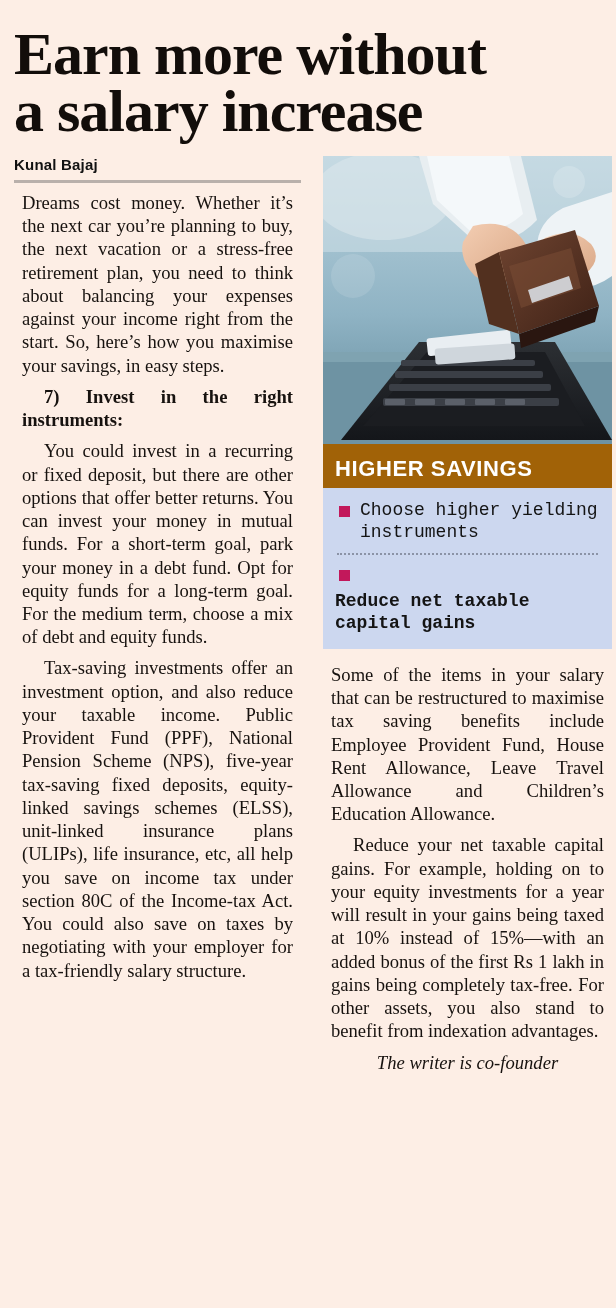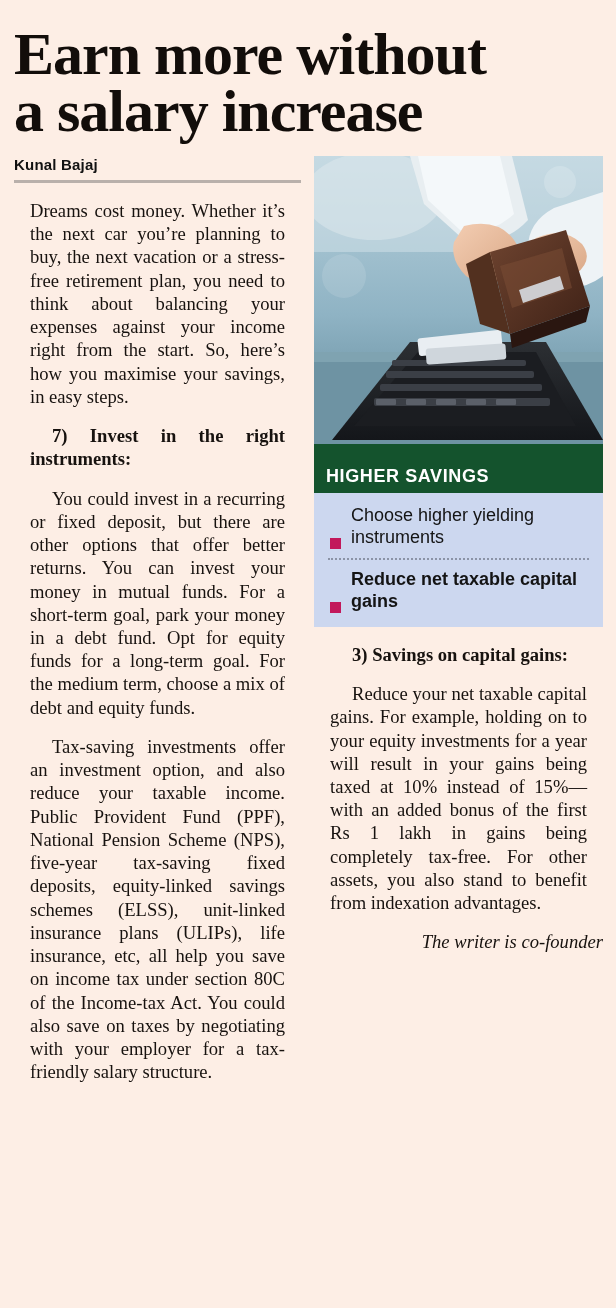"Kunal Bajaj" .cols { gap: 13px -> 22px }
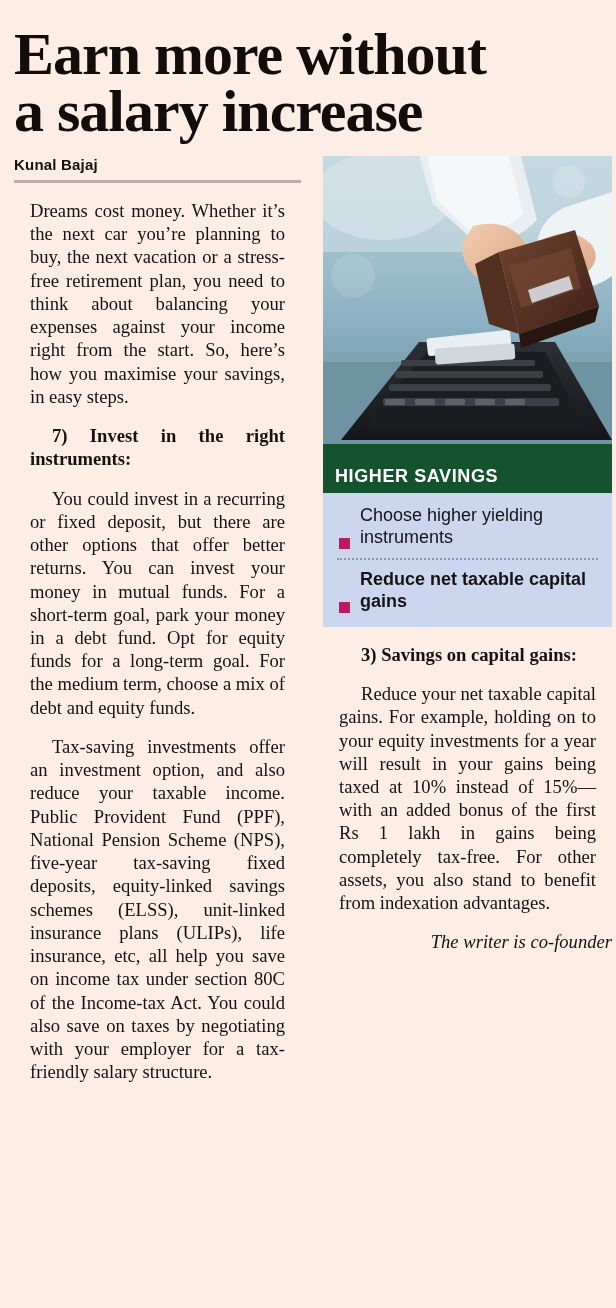"Dreams cost money. Whether it’s" p { margin: 16px -> 8px }
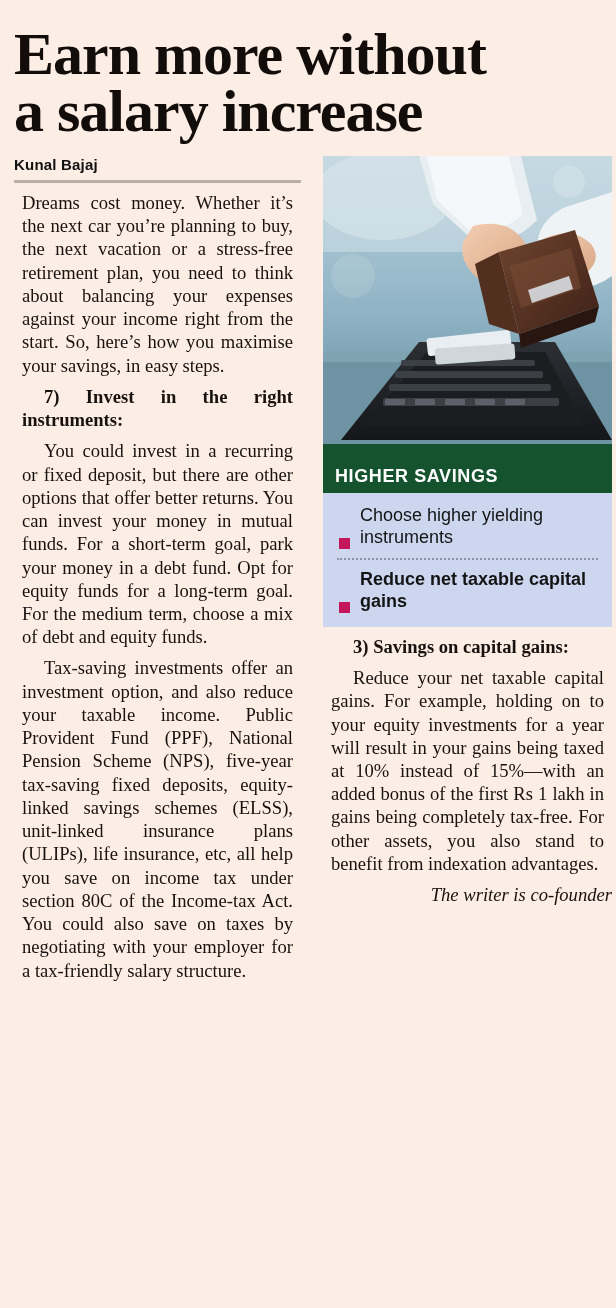"HIGHER SAVINGS" .box-title { background: #14532d -> #a16207; font-size: 18px -> 22px; padding: 23px 12px 8px 12px -> 14px 12px 8px 12px }
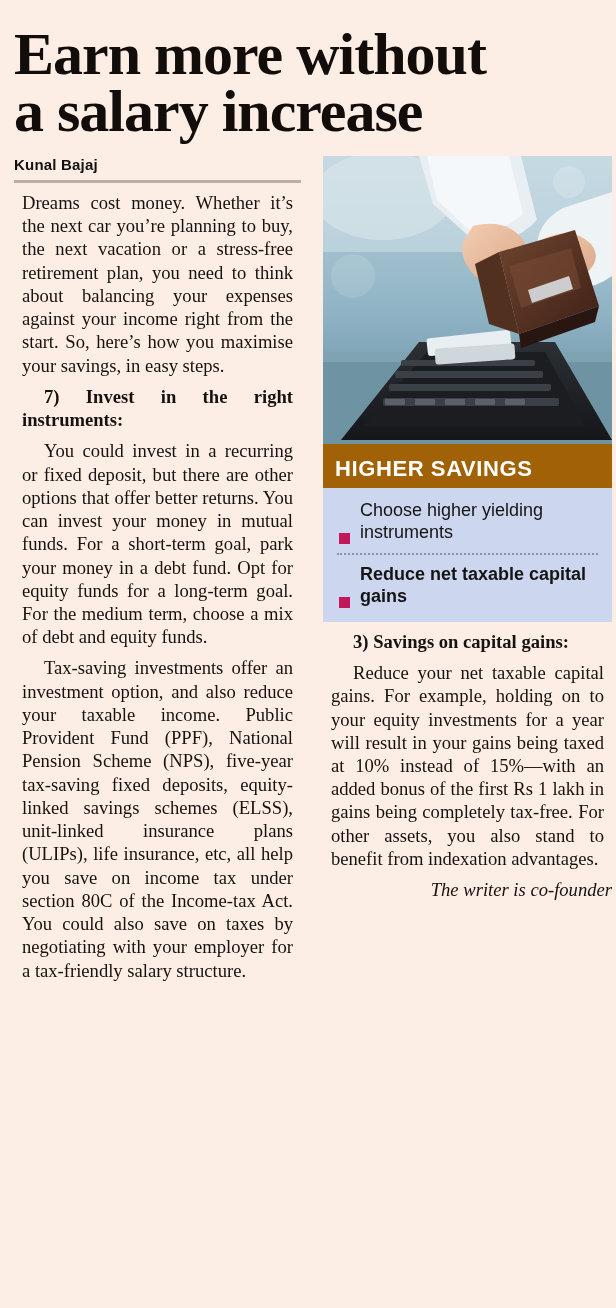"Choose higher yielding instruments" .bullet-row { align-items: flex-end -> flex-start; font-family: none -> Liberation Mono, monospace }
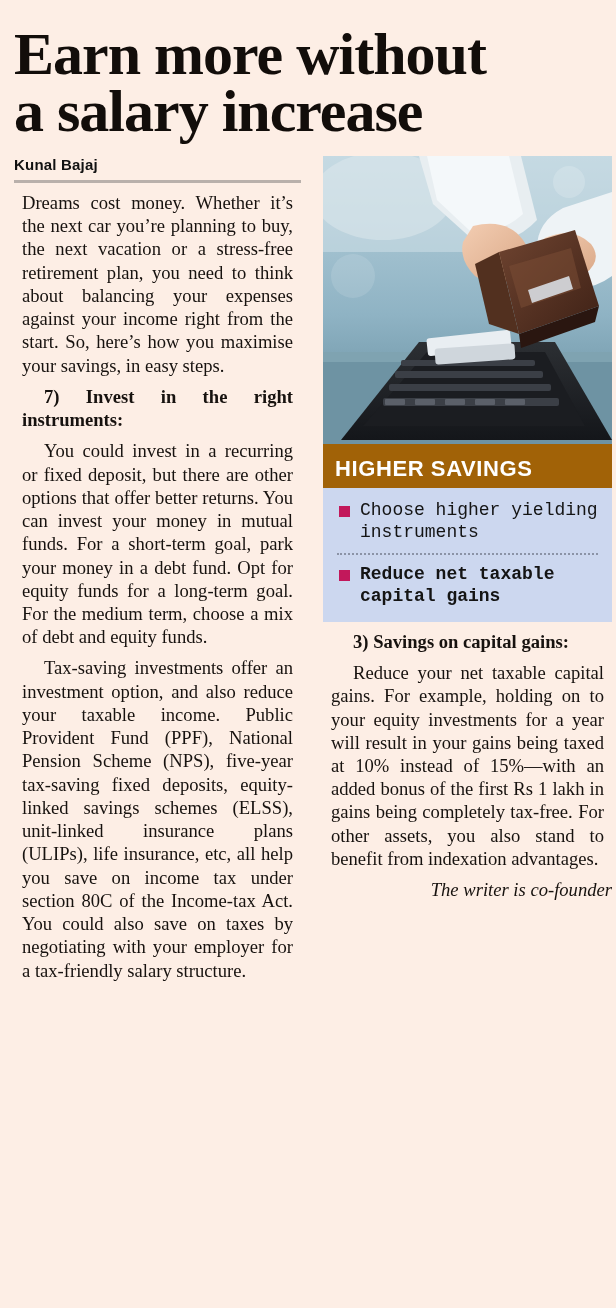"Reduce net taxable capital gains" .bullet-row.bold { flex-direction: none -> column }
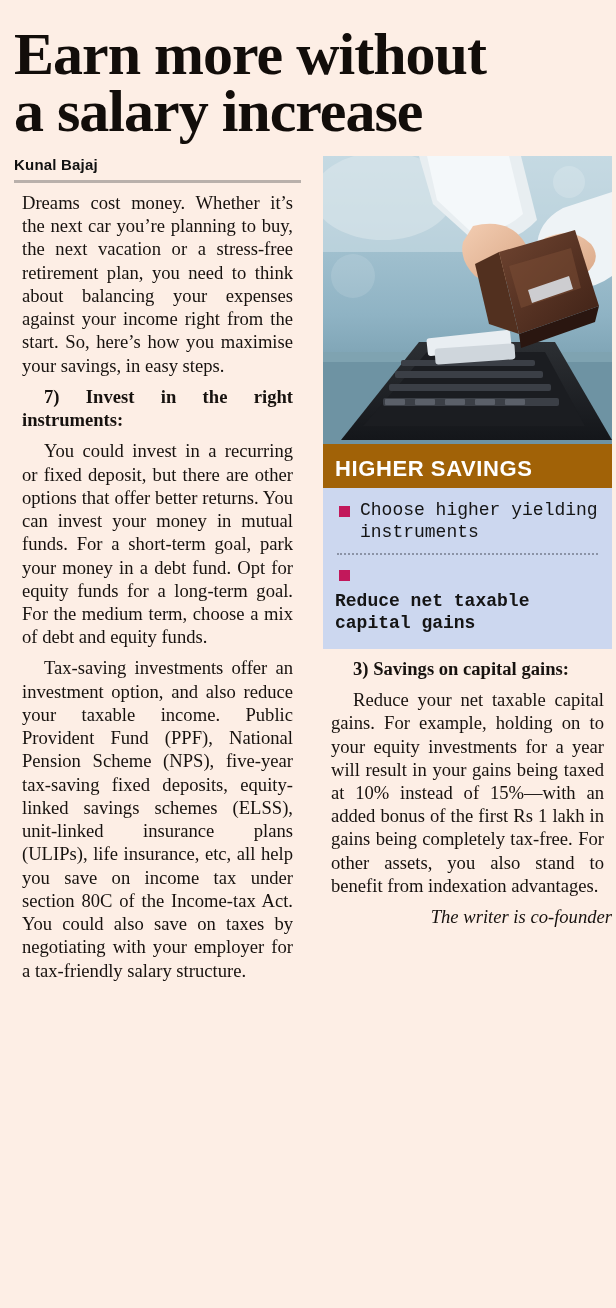"Some of the items in" p.after-box { html: none -> <p>Some of the items in your salary that can be restructured to maximise tax saving benefits include Employee Provident Fund, House Rent Allowance, Leave Travel Allowance and Children’s Education Allowance.</p> }
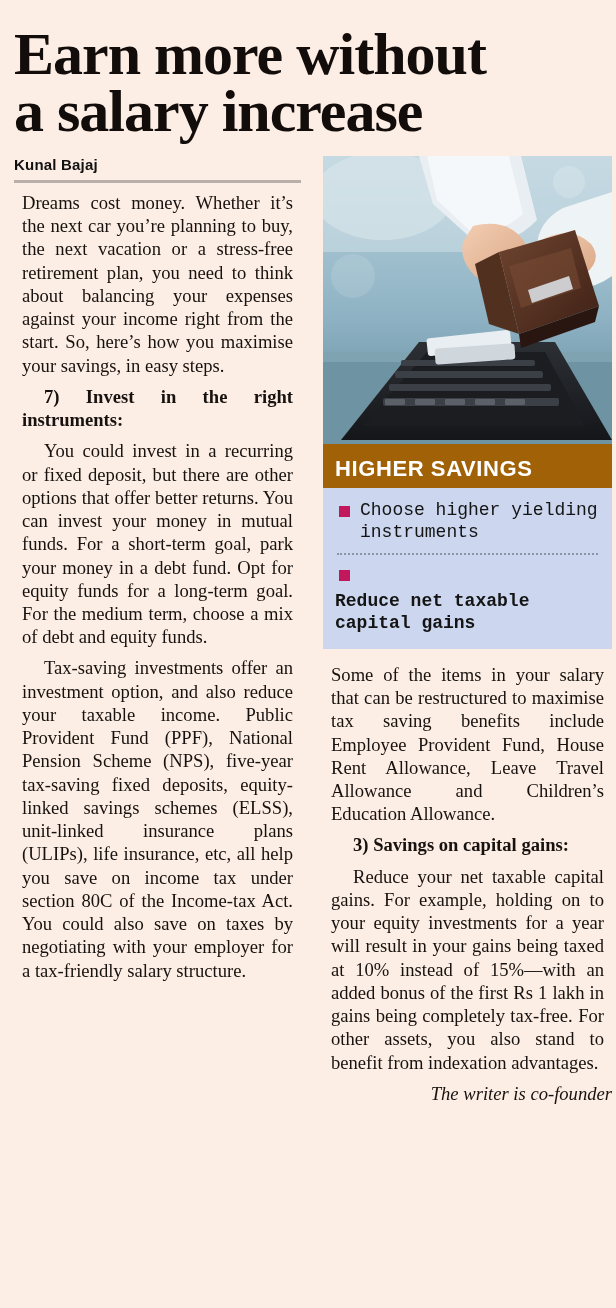"3) Savings on capital gains:" p.indent { html: <p><span>3) Savings on capital gains:</span></p> -> none }
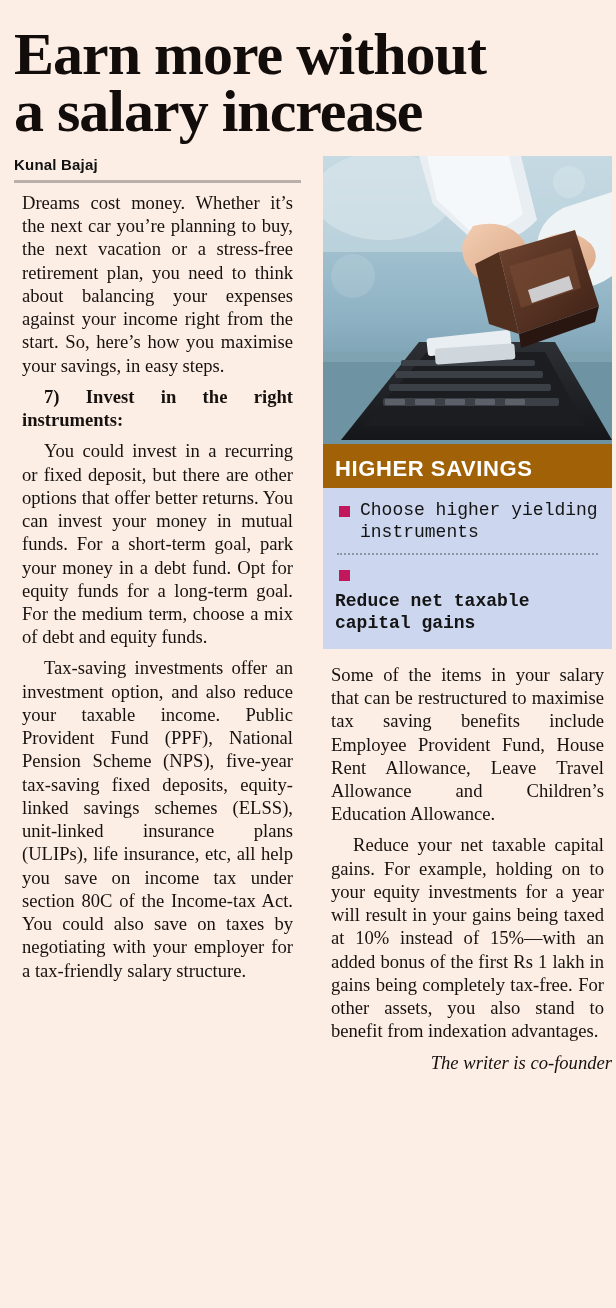"The writer is co-founder" .signoff { text-align: right -> center }
